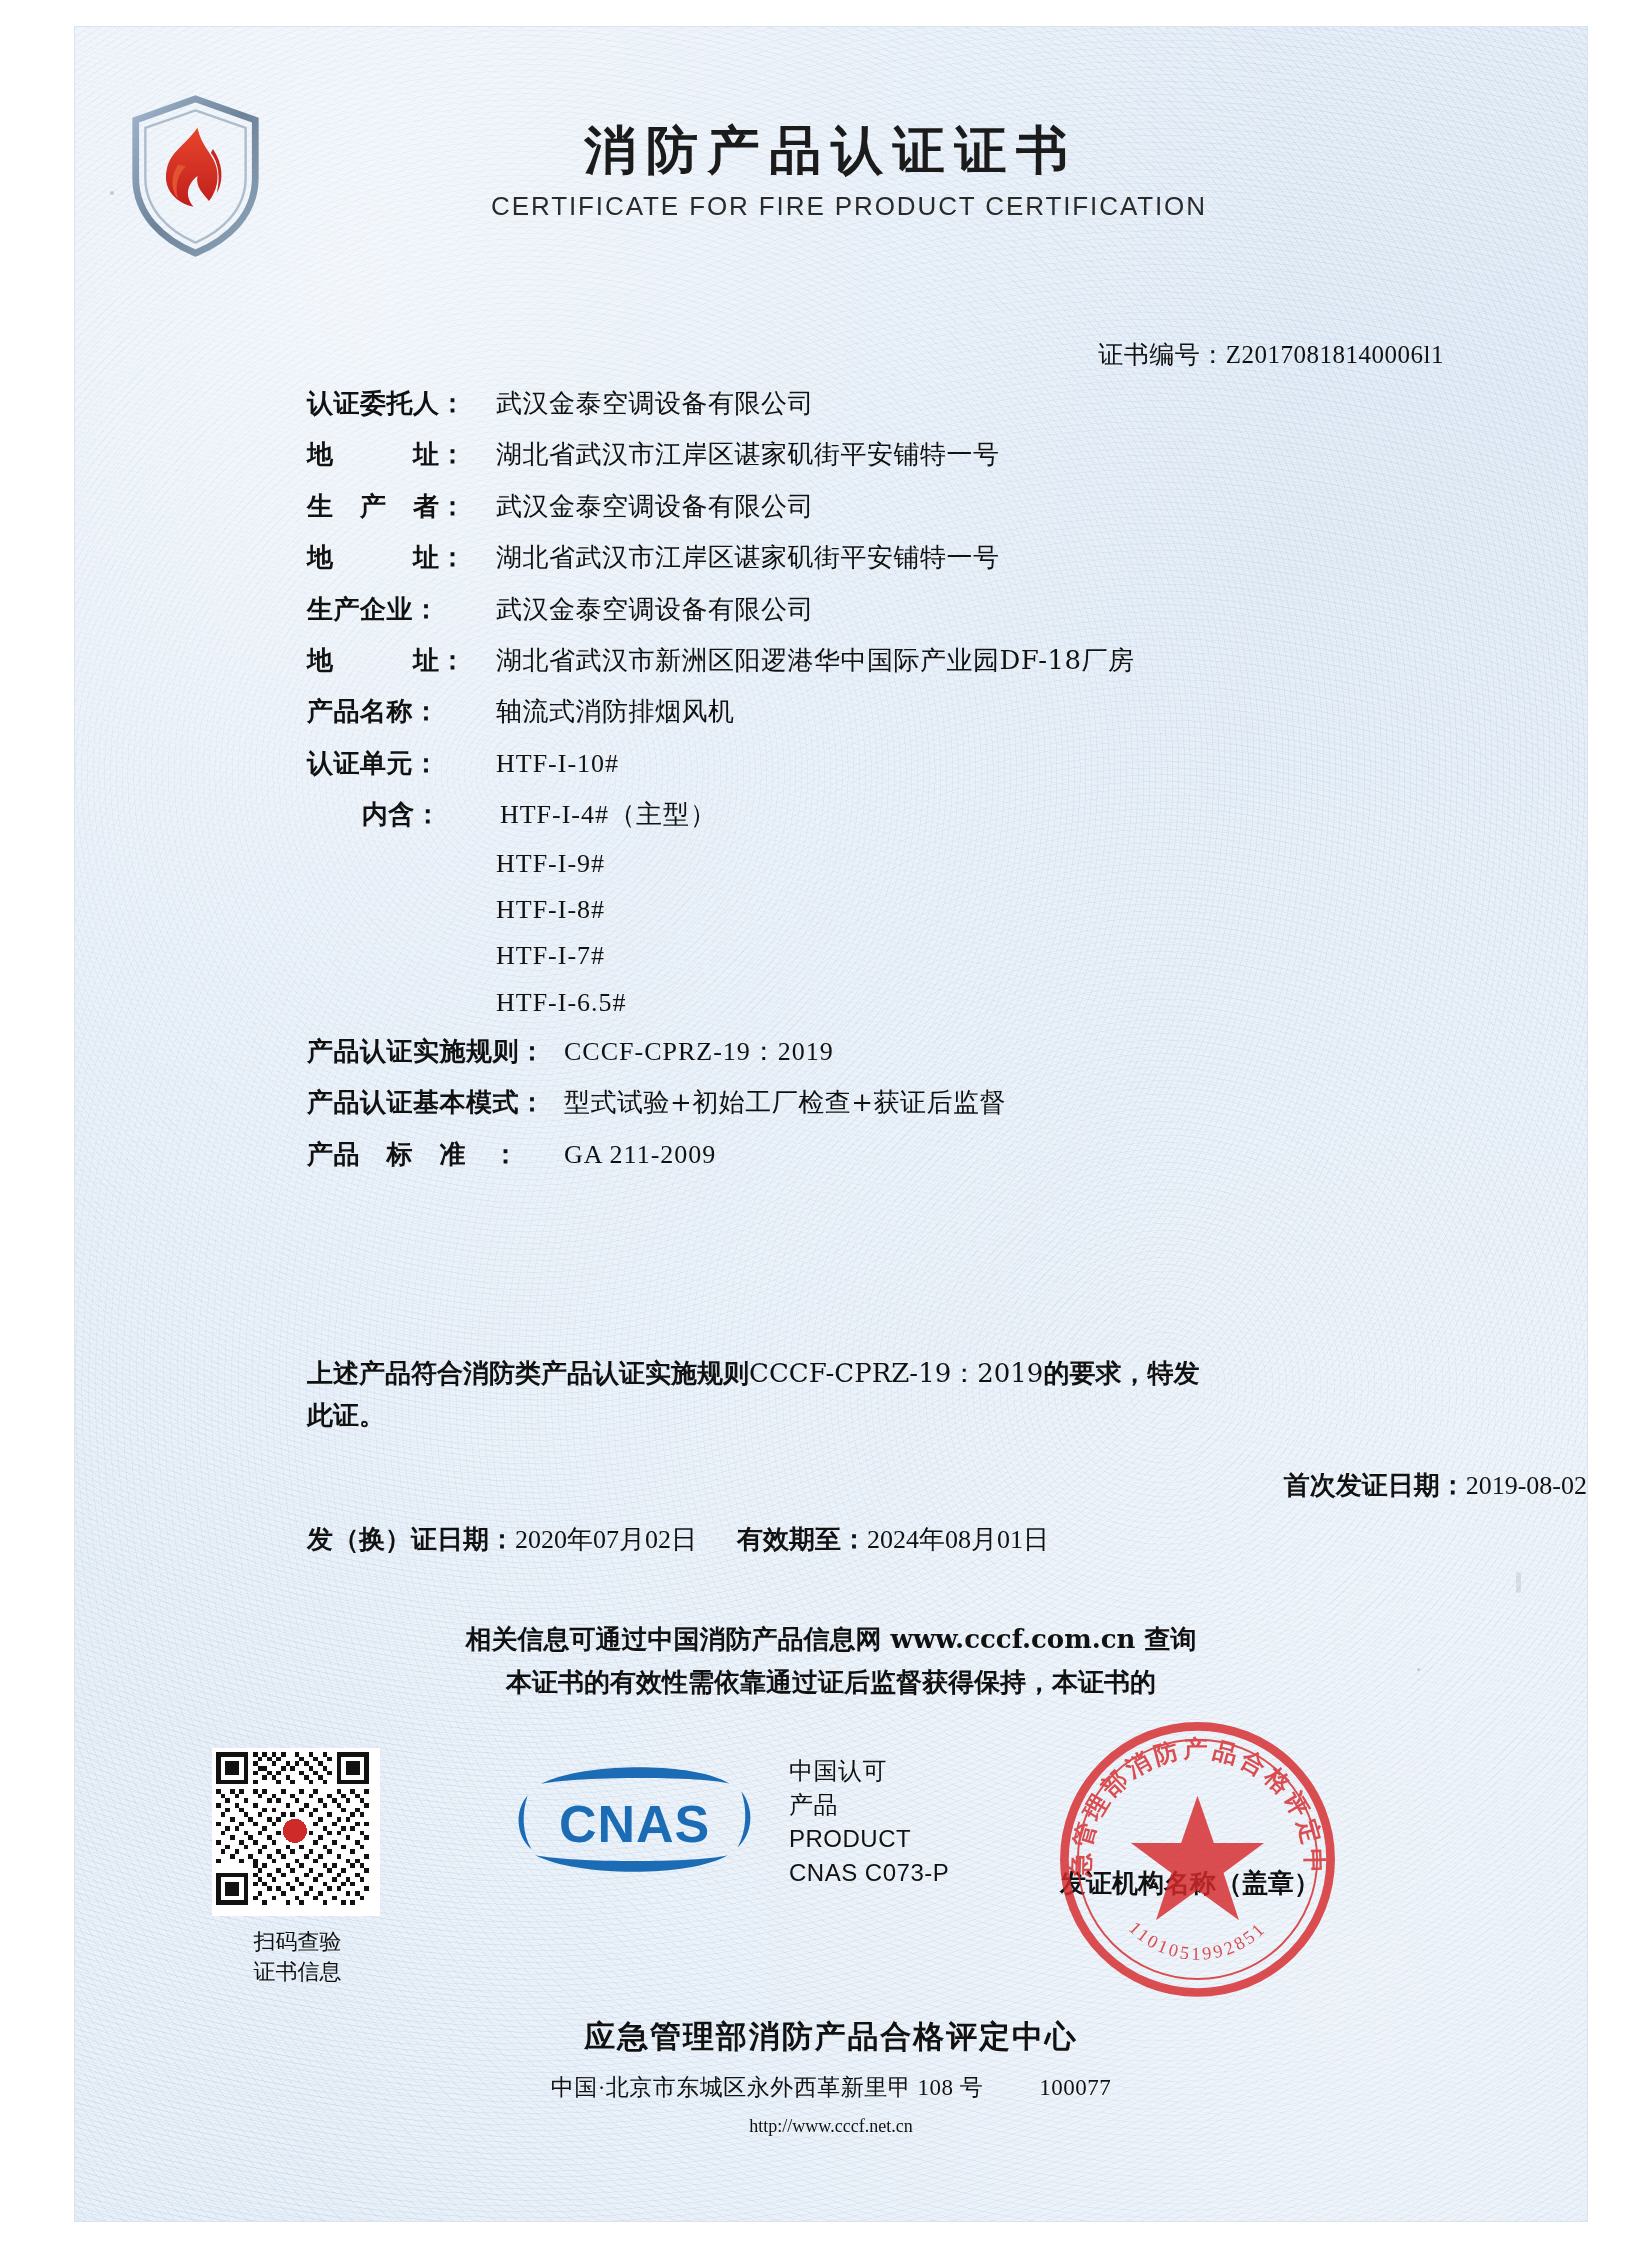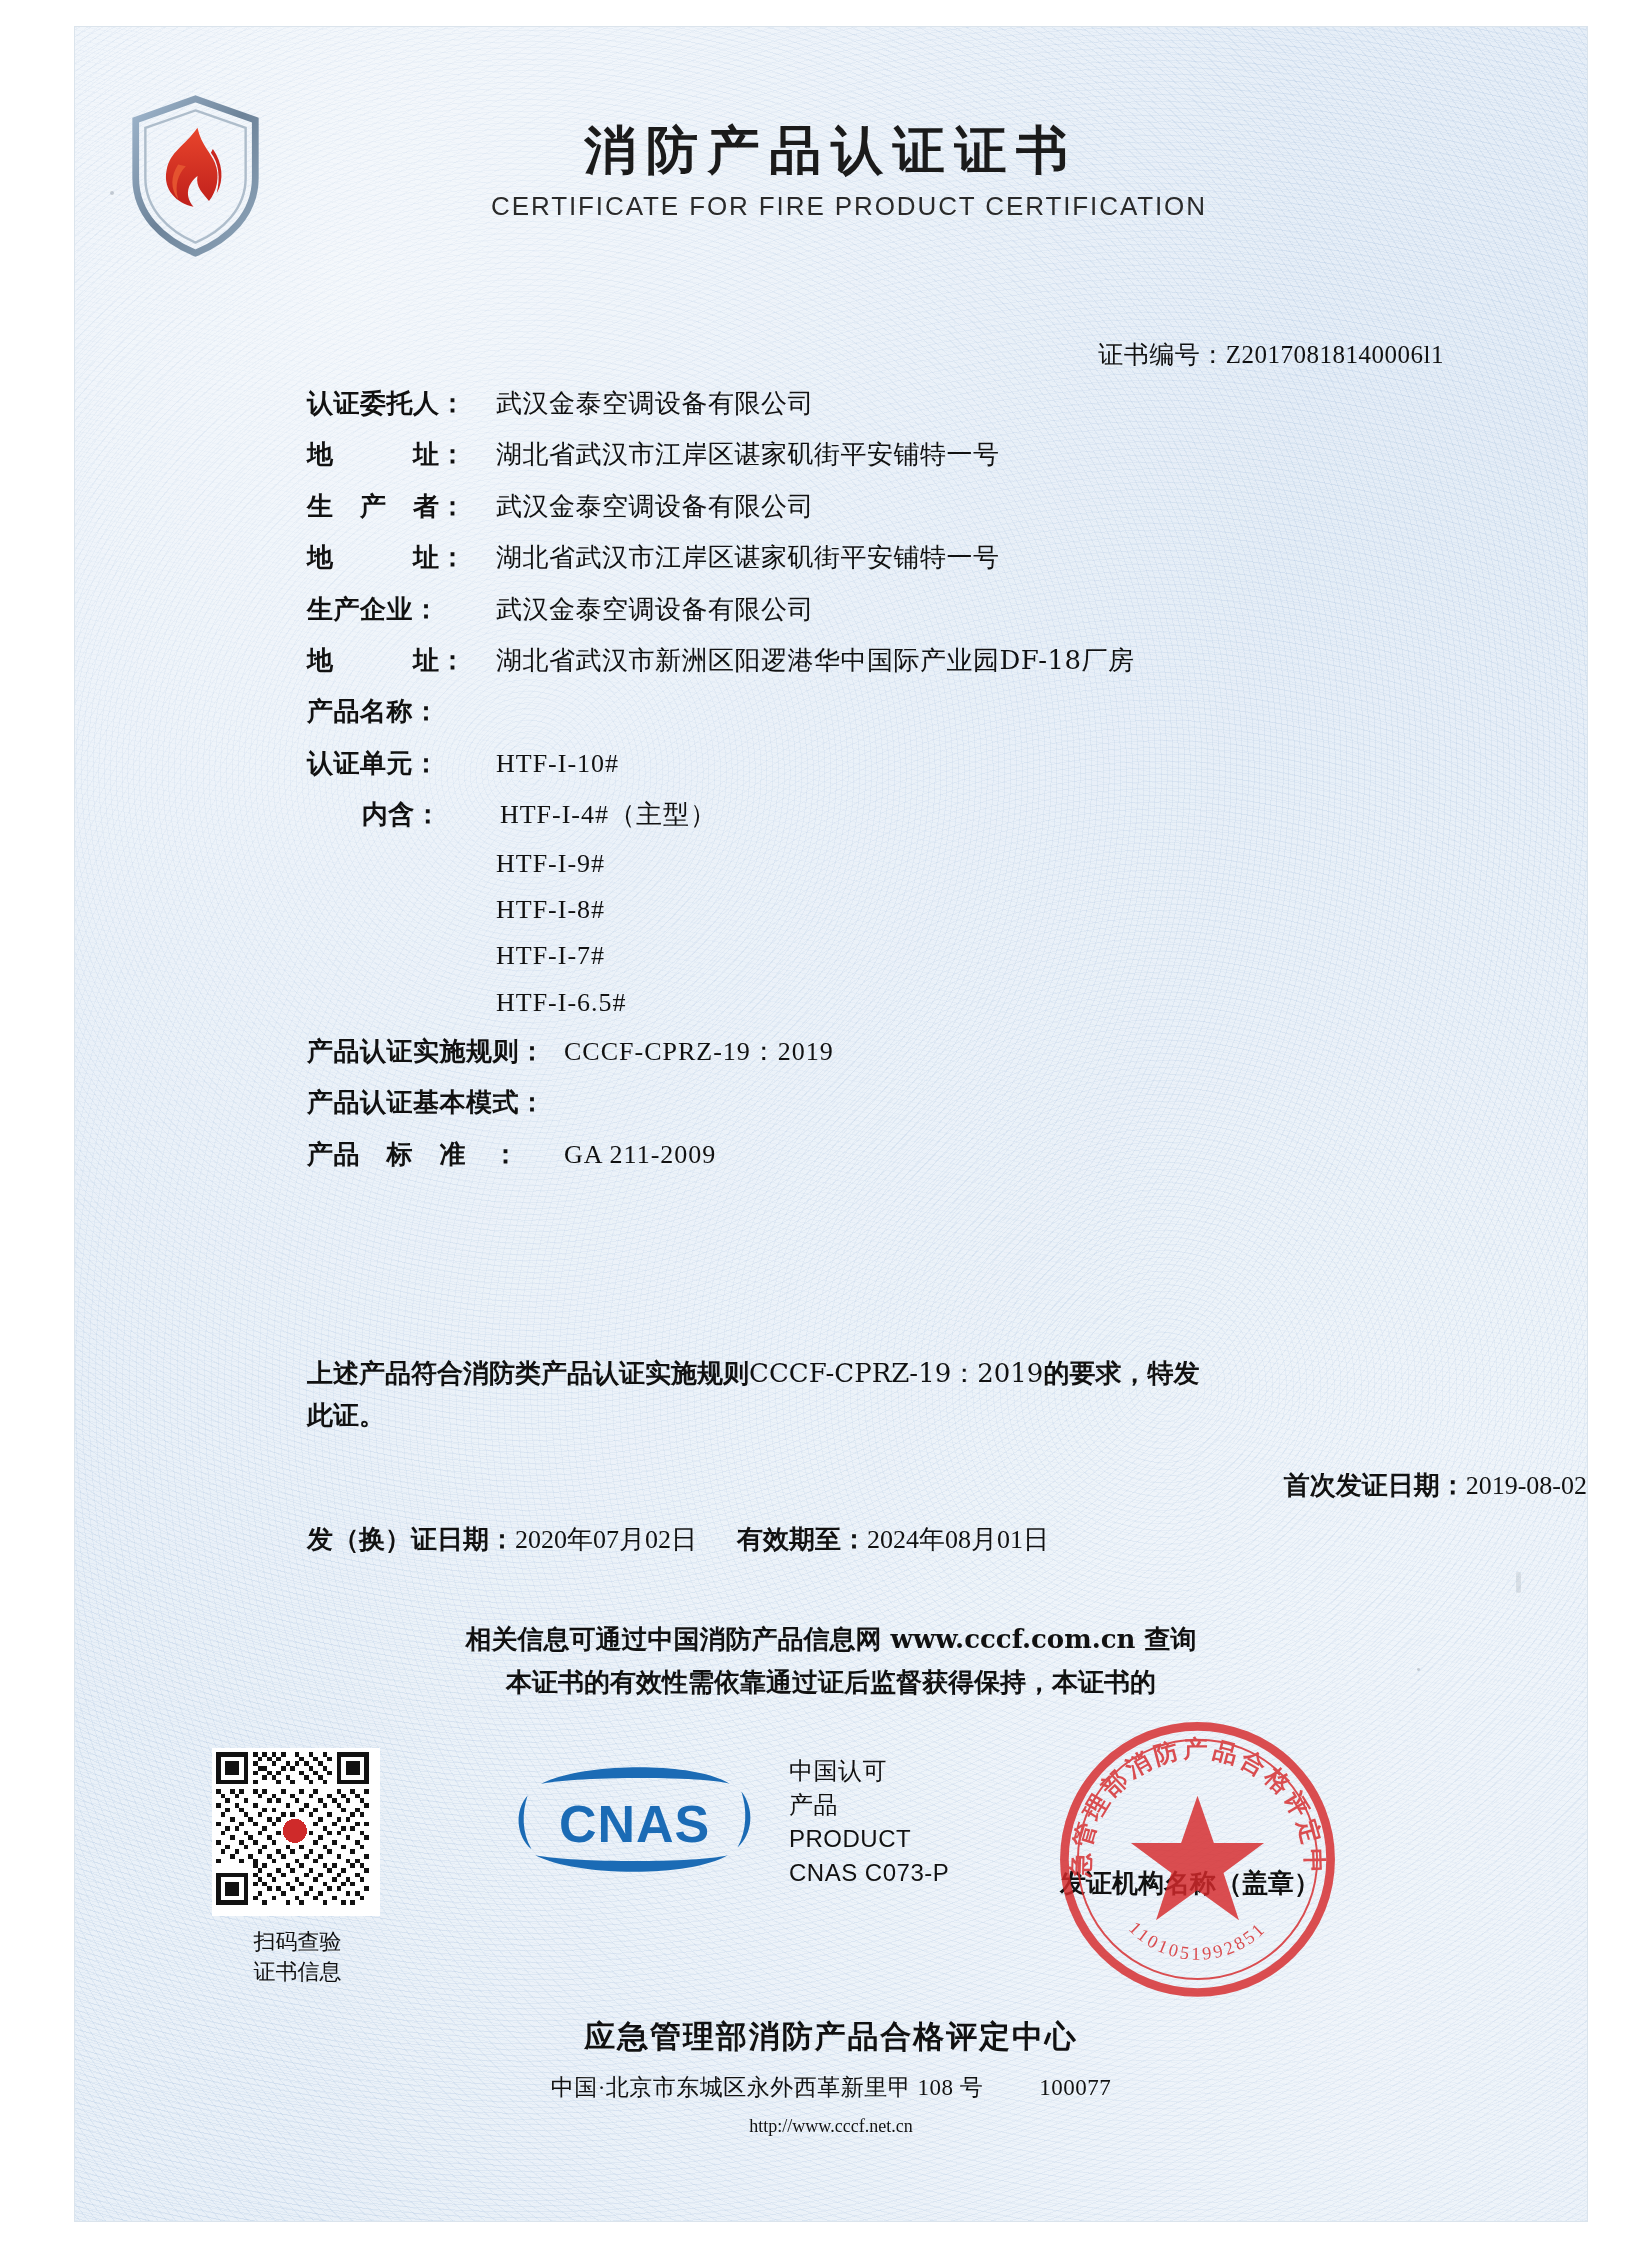"轴流式消防排烟风机" span.val { html: none -> <span>轴流式消防排烟风机</span> }
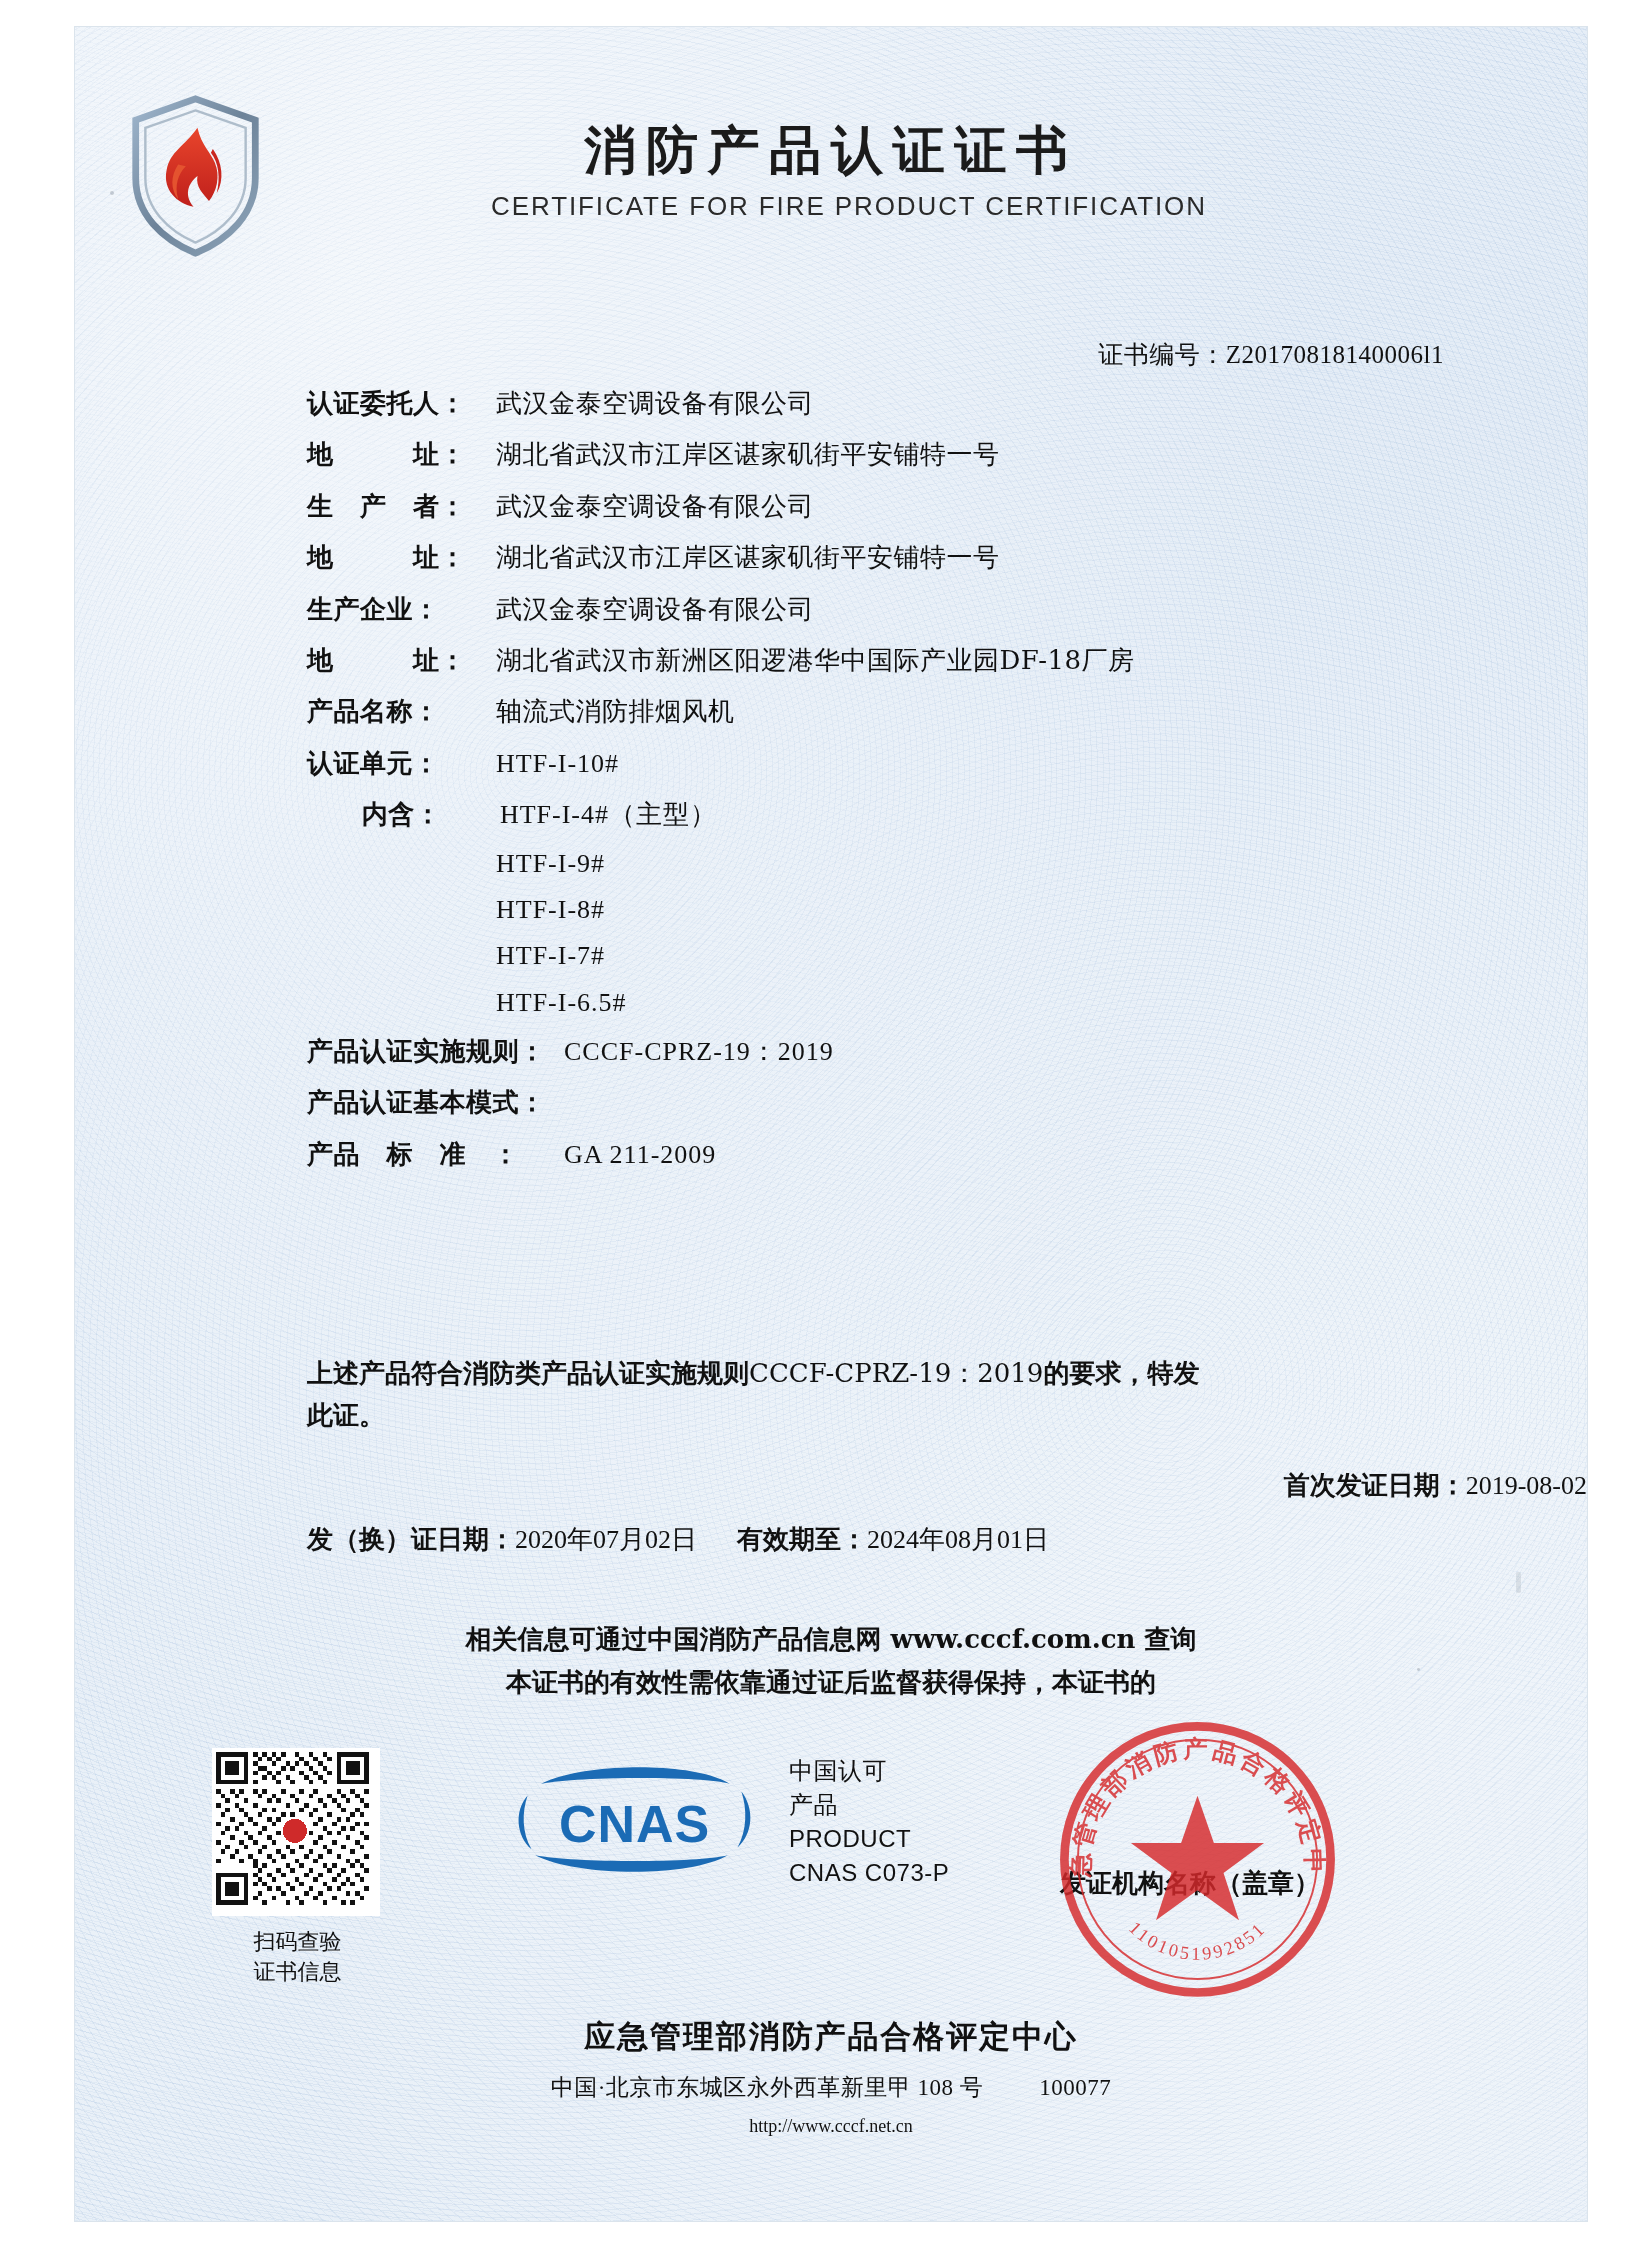"型式试验+初始工厂检查+获证后监督" span.val { html: none -> <span>型式试验+初始工厂检查+获证后监督</span> }
